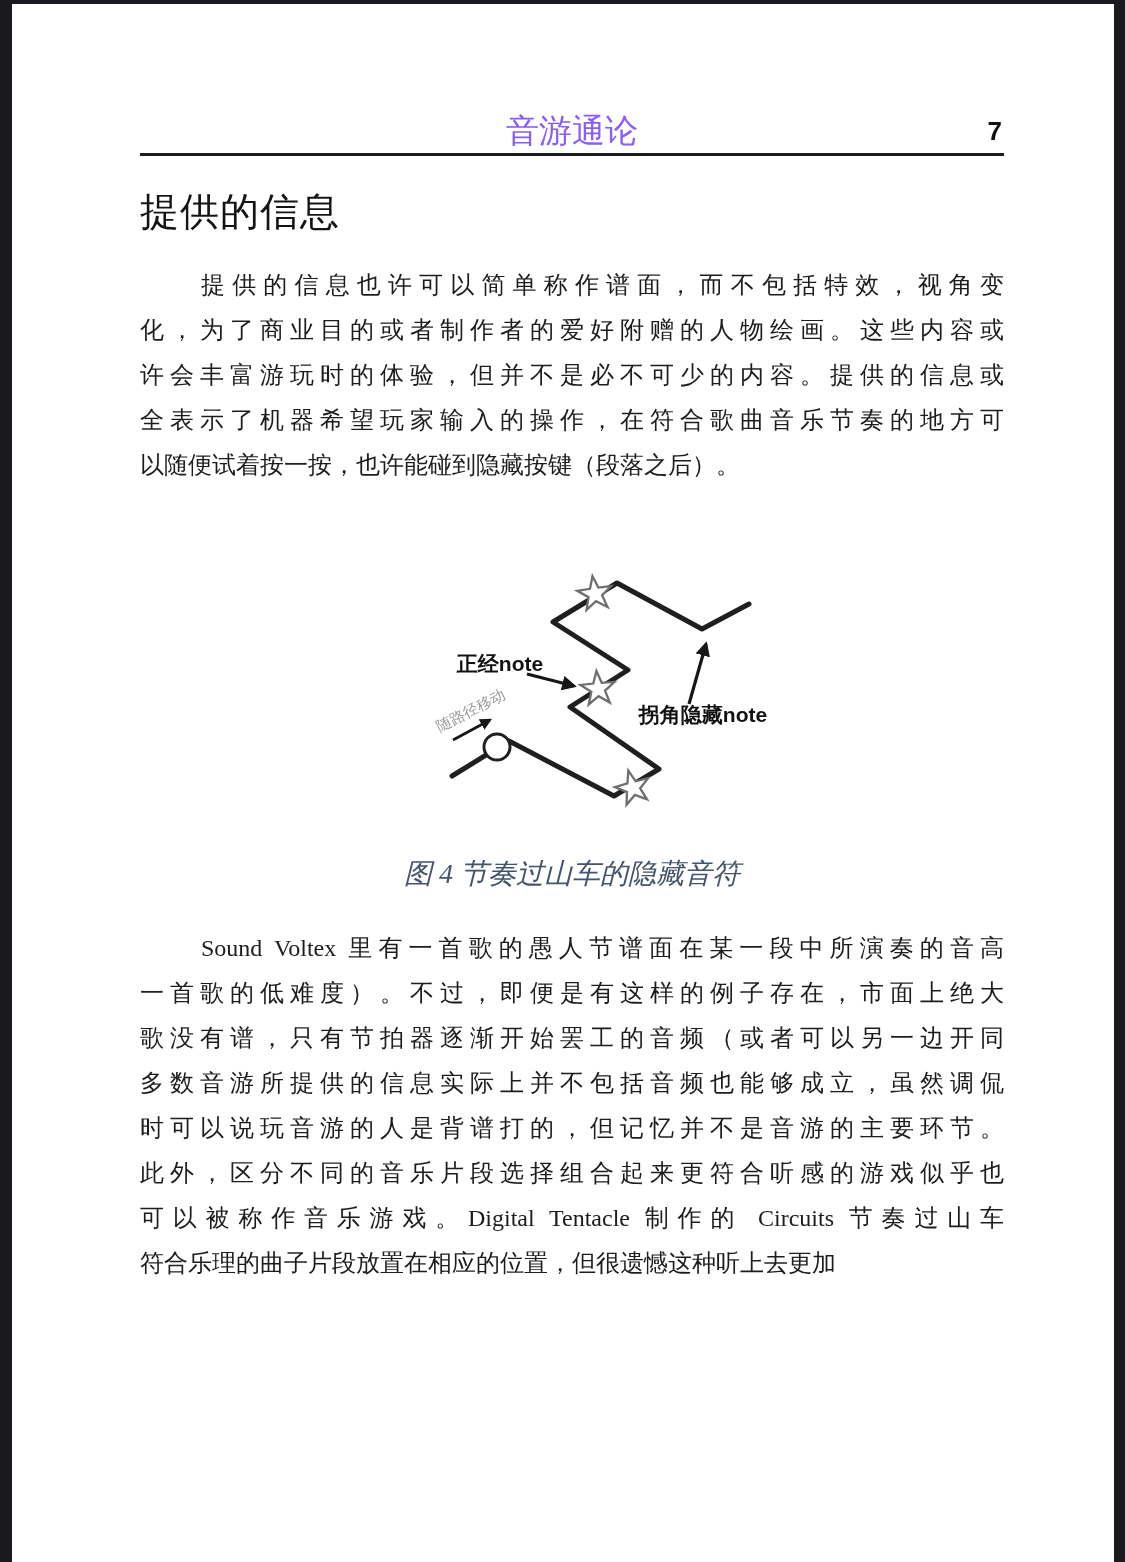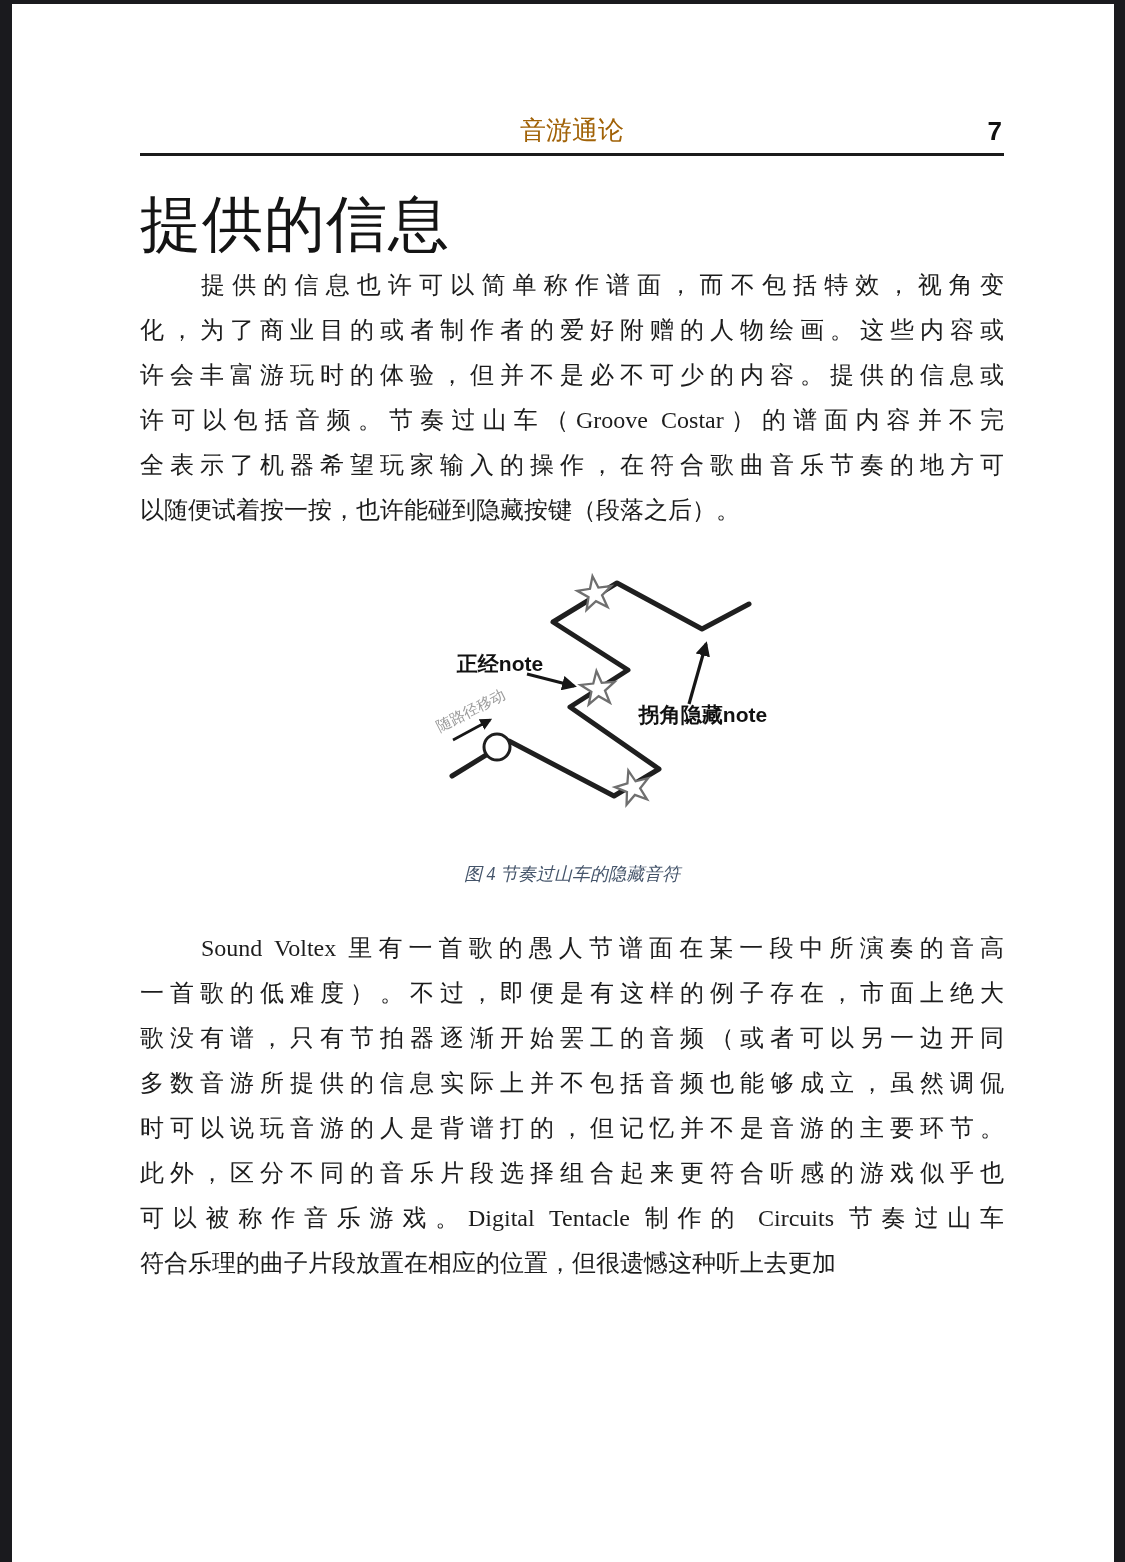"音游通论" .header-title { color: #a16207 -> #8b5cf6; font-size: 26px -> 33px }
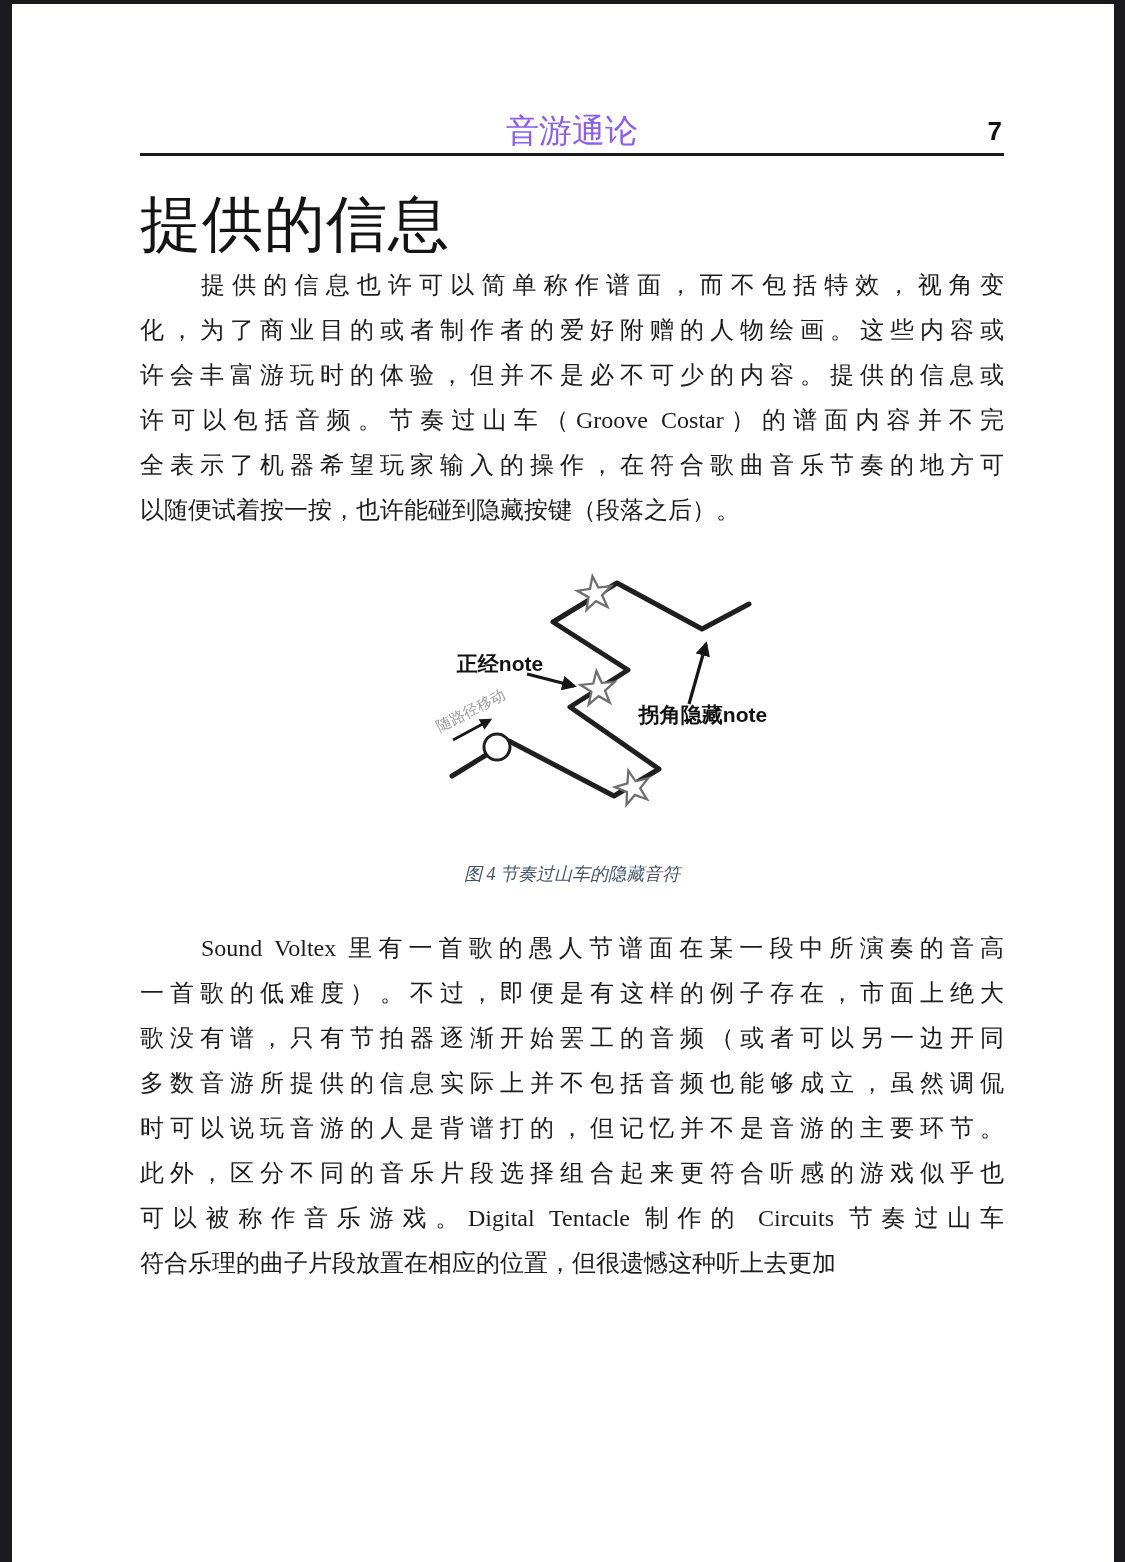"提供的信息" .heading { font-size: 61px -> 39px }
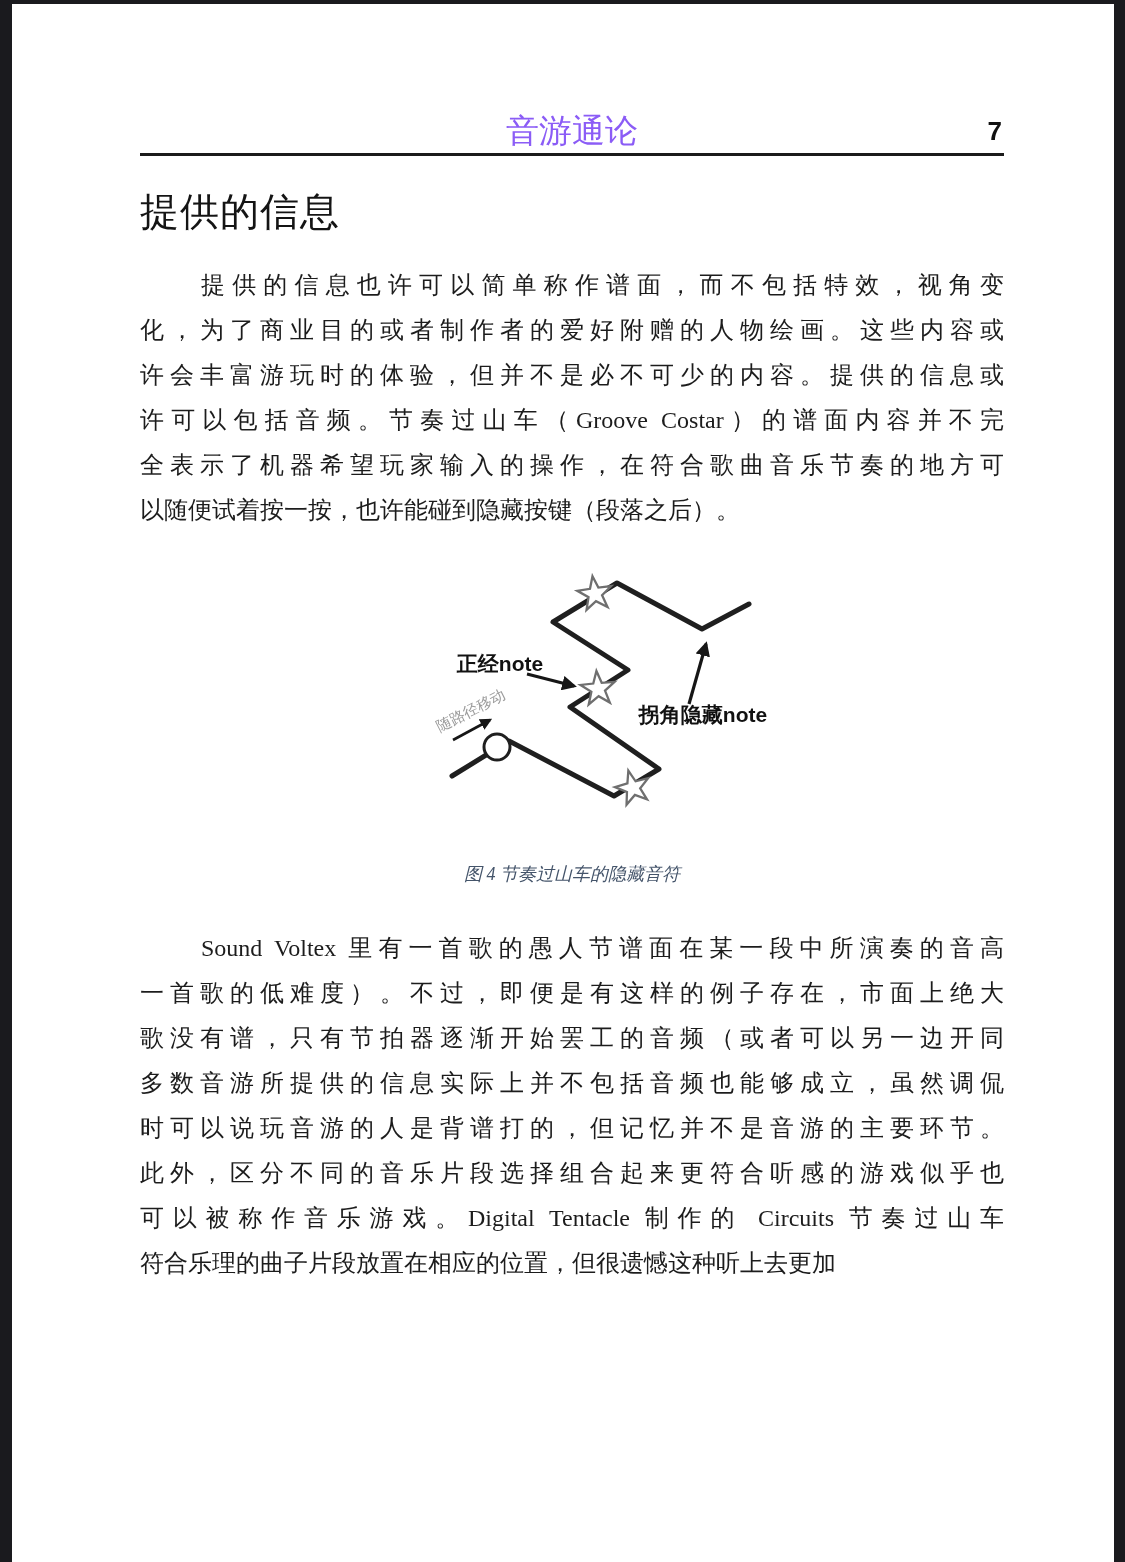"许可以包括音频。节奏过山车（Groove Costar）的谱面内容并不完" div.tline { html: <div>许可以包括音频。节奏过山车（Groove Costar）的谱面内容并不完</div> -> none }
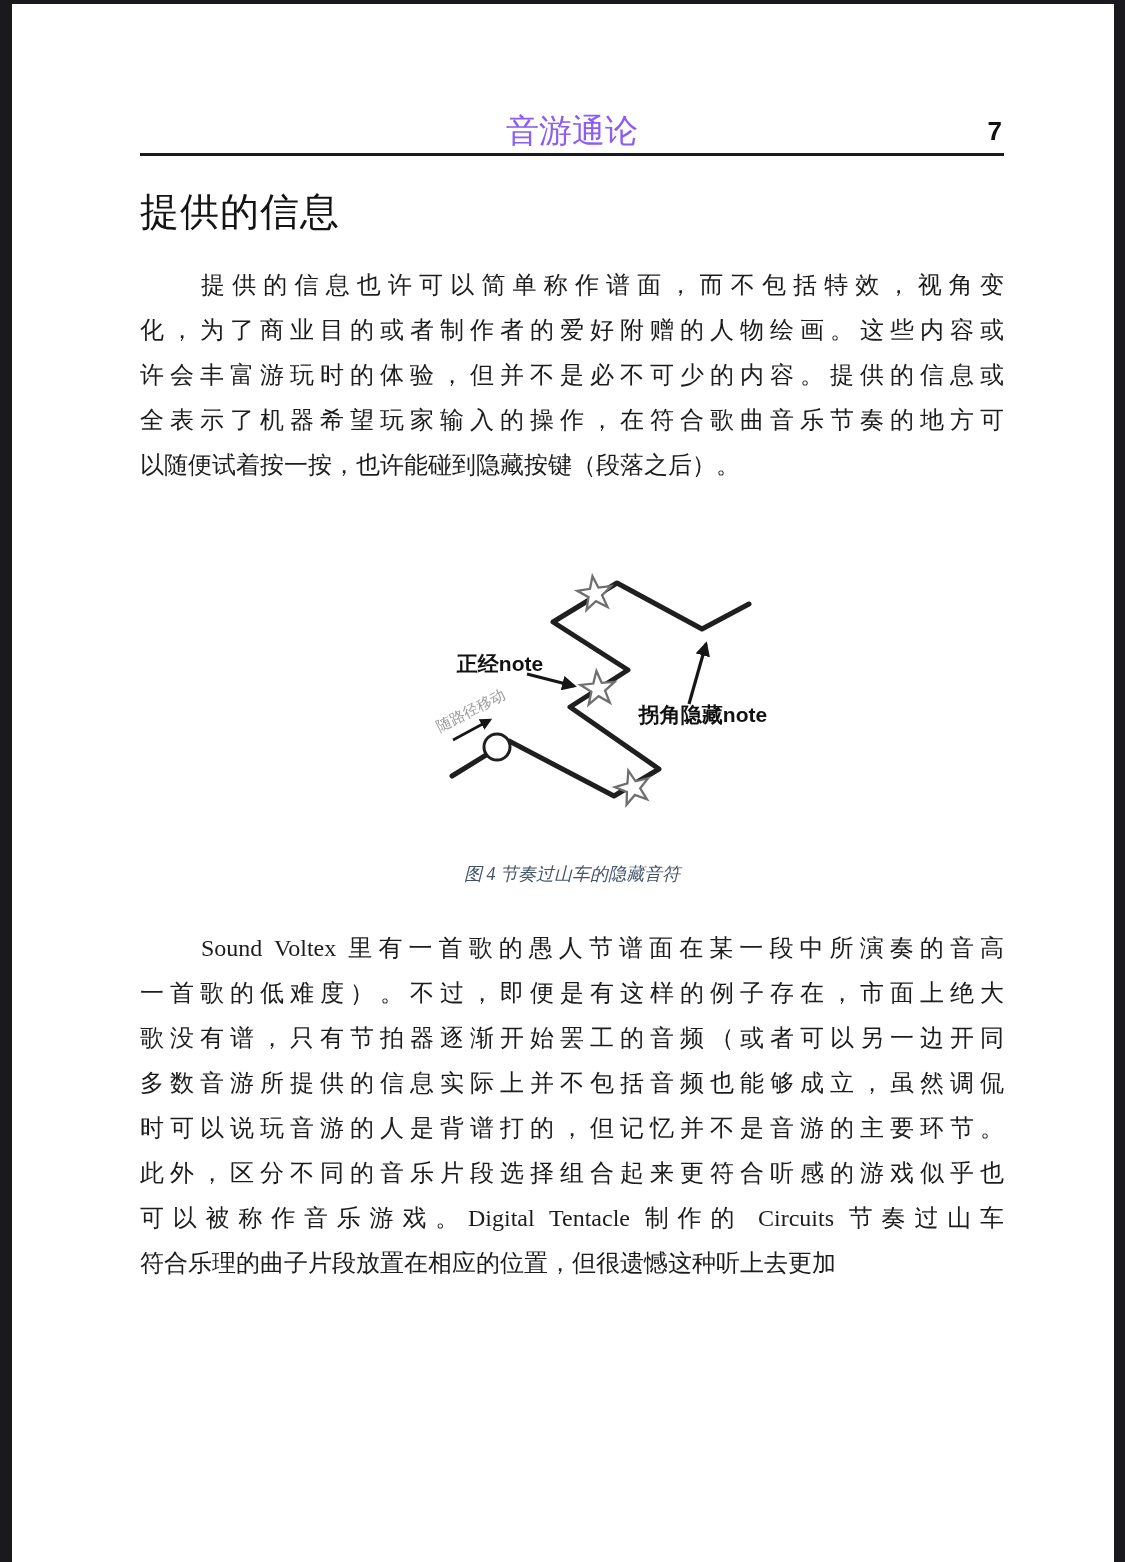"图 4 节奏过山车的隐藏音符" .caption { font-size: 18px -> 28px }
